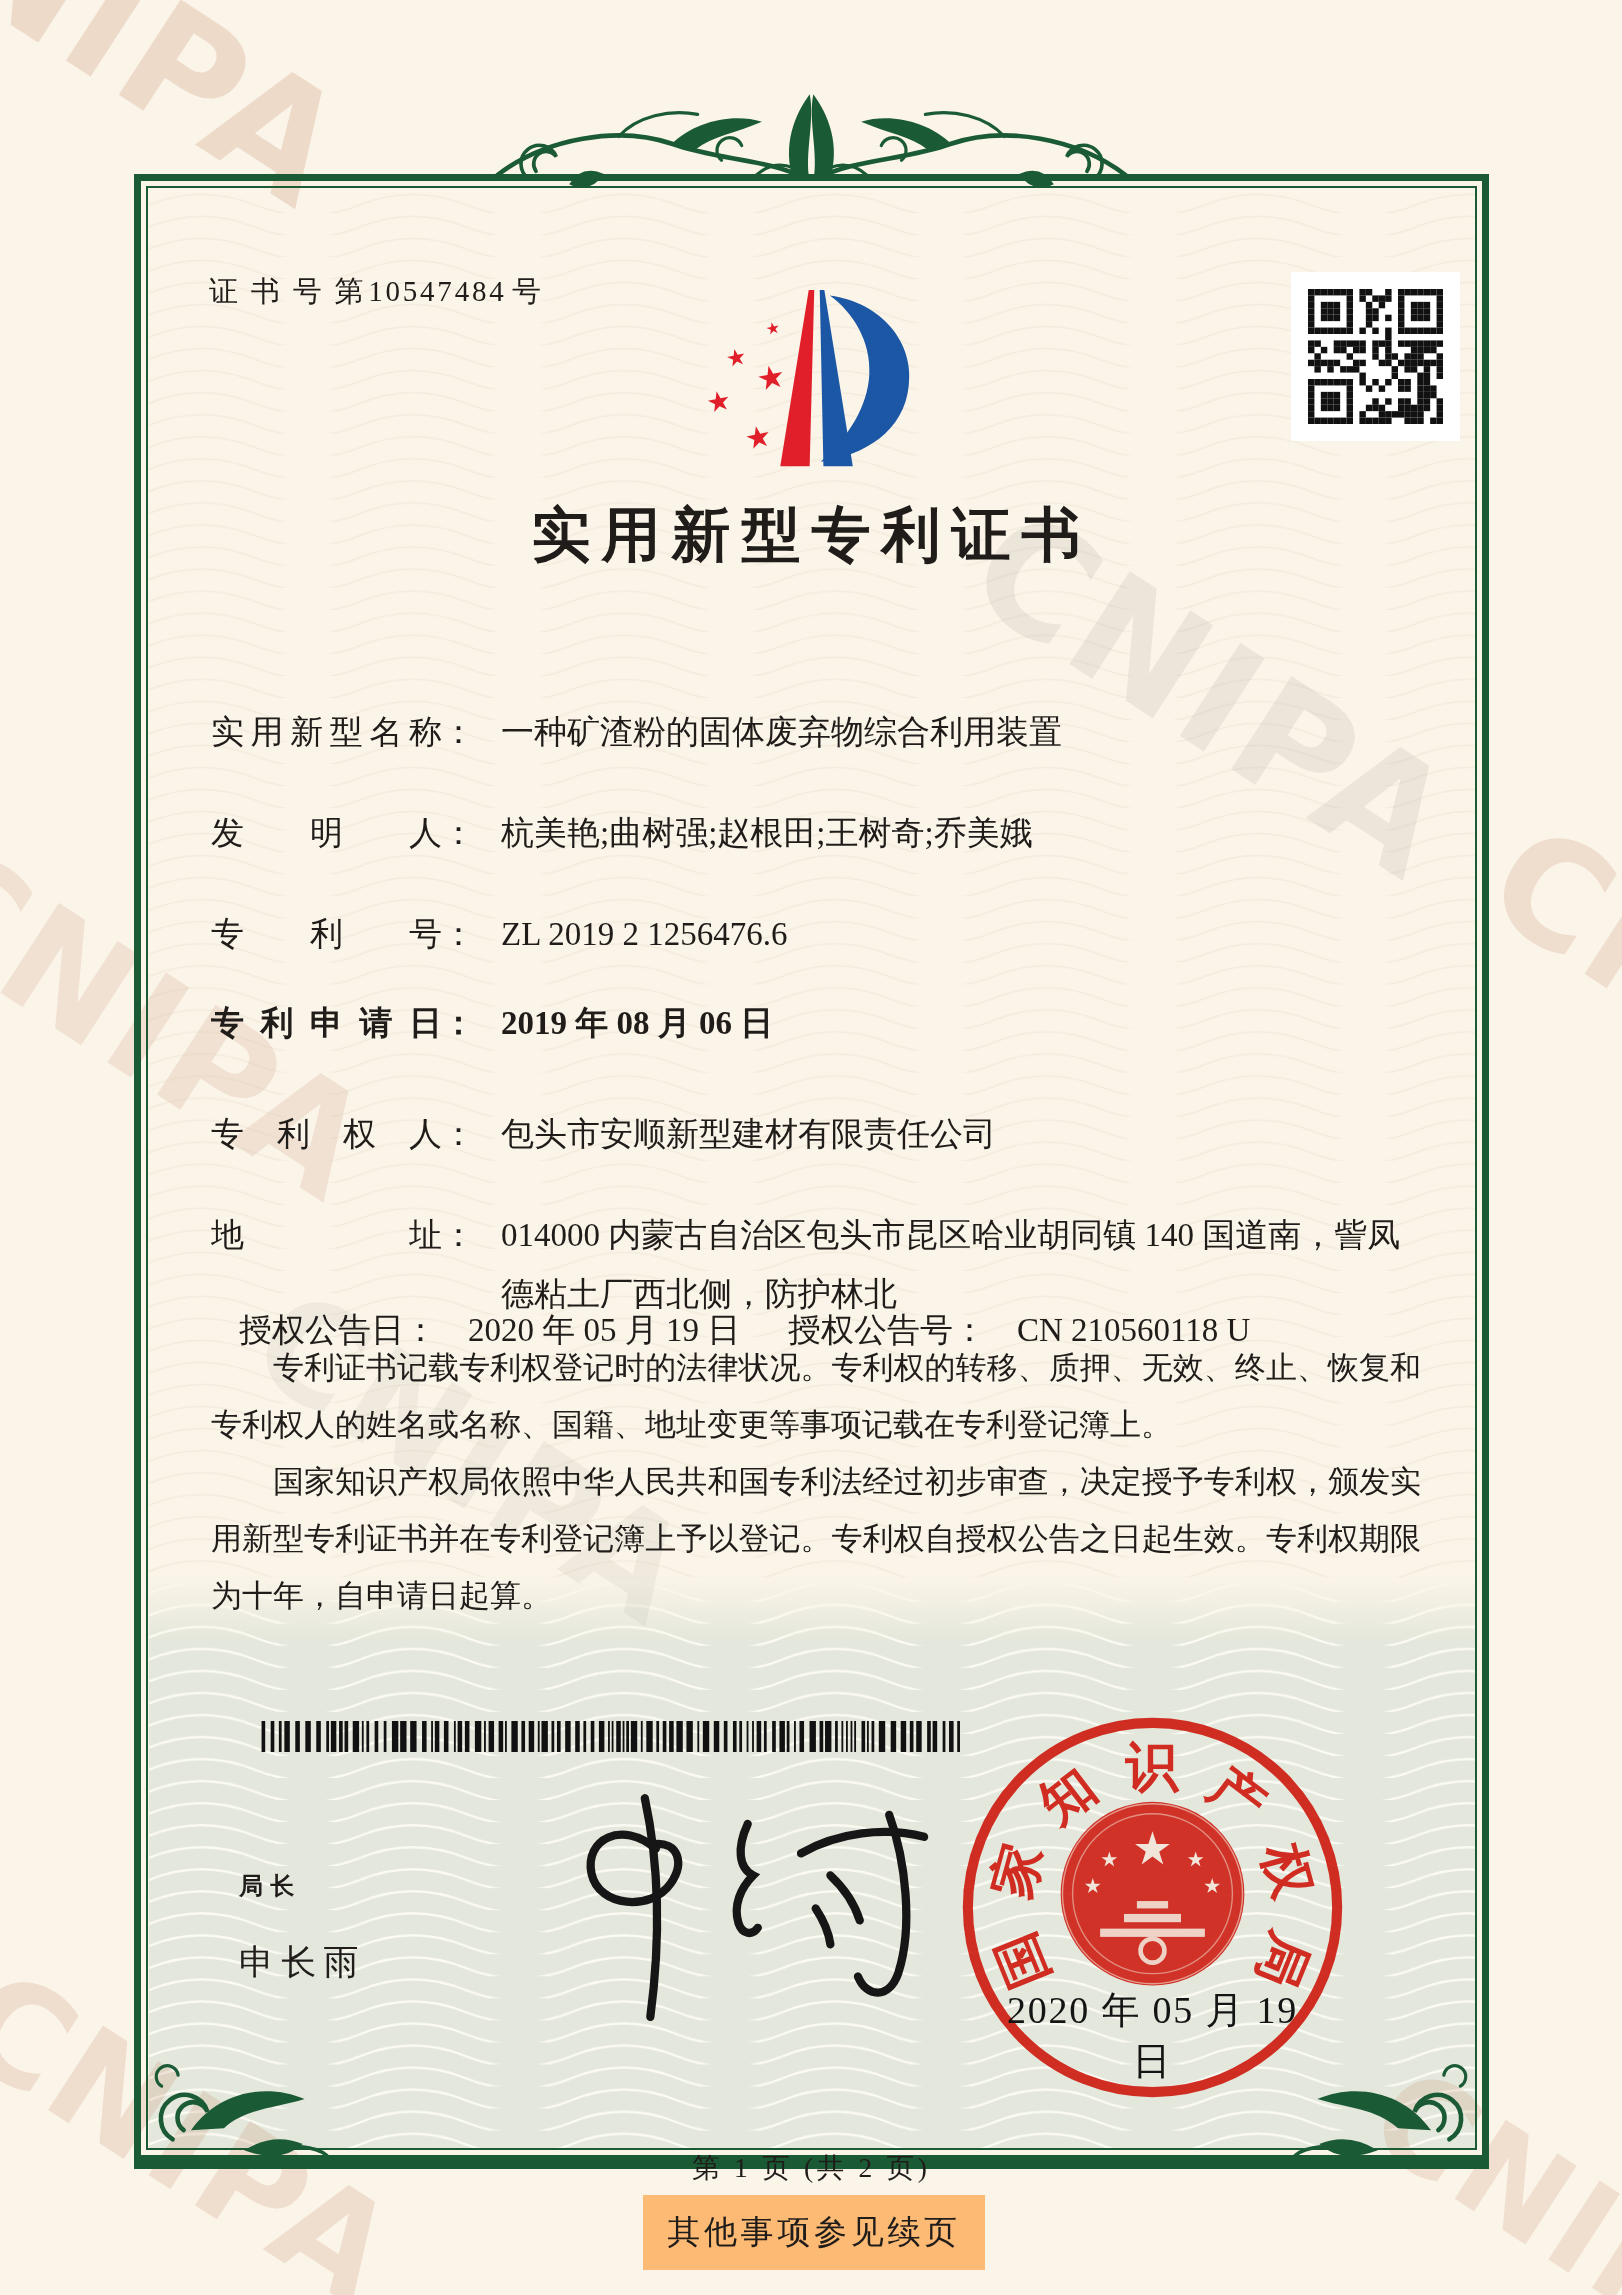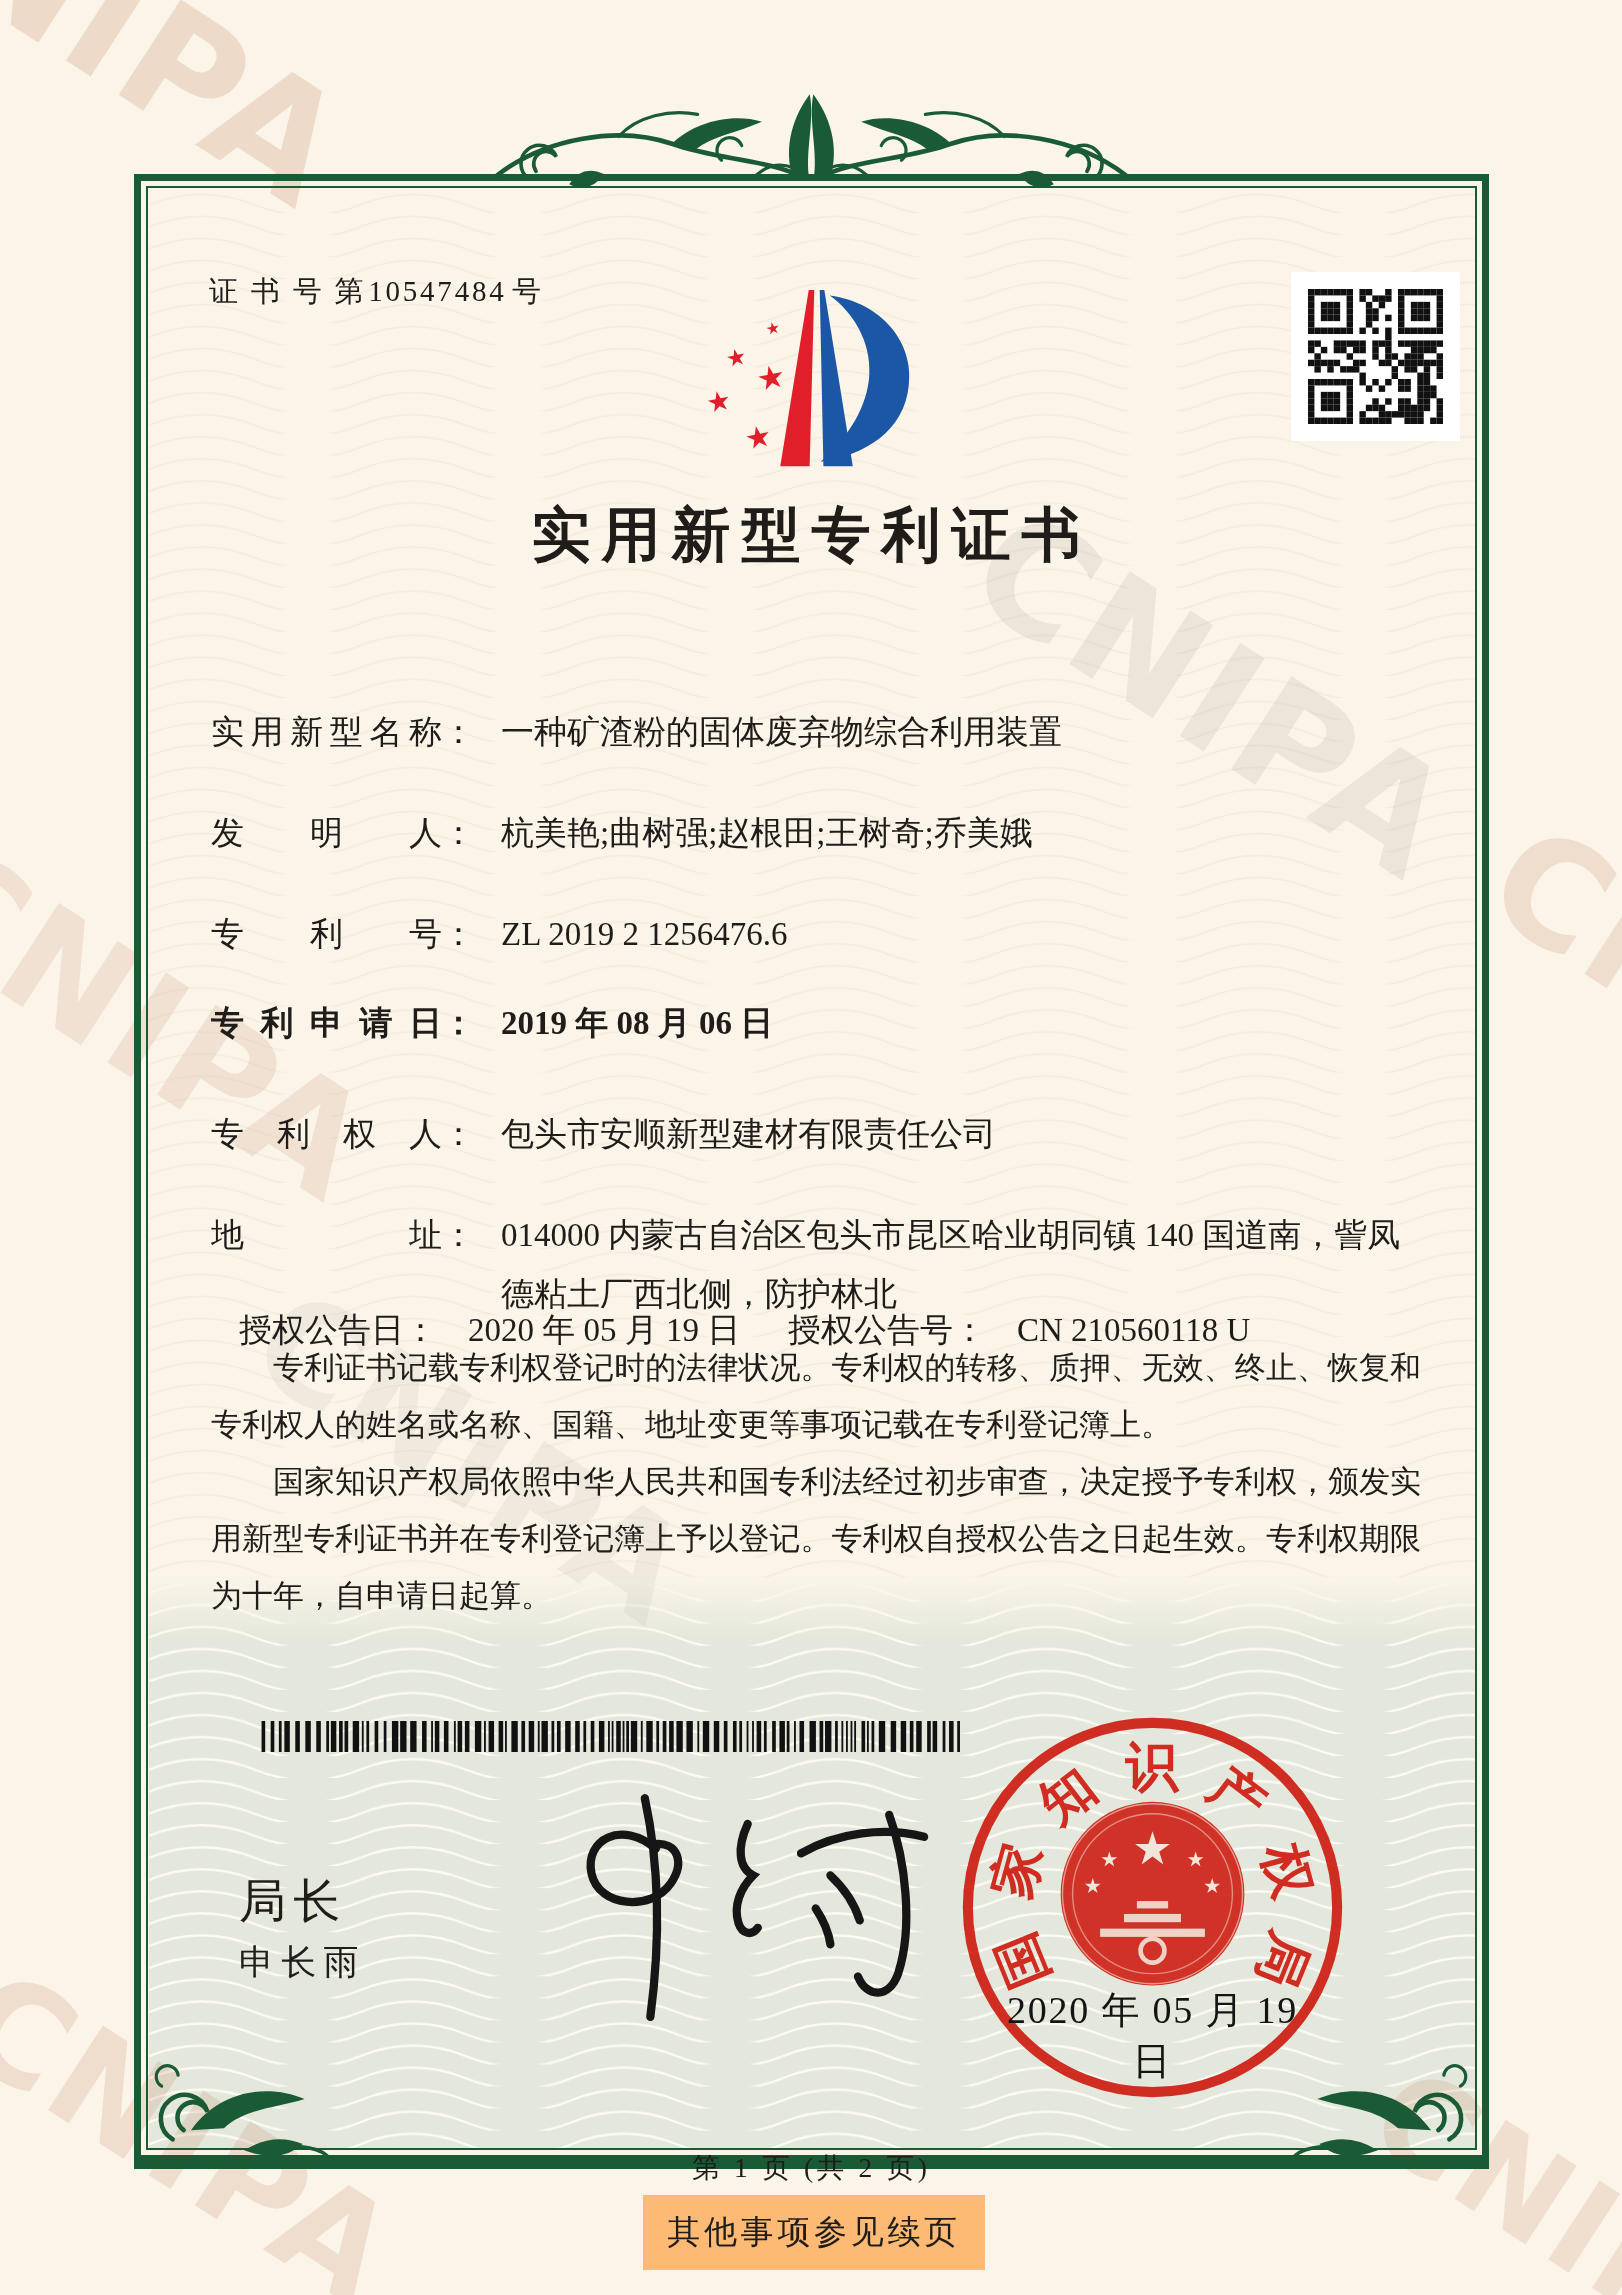"局长" .director-title { font-size: 47px -> 24px; font-weight: 400 -> 700 }
